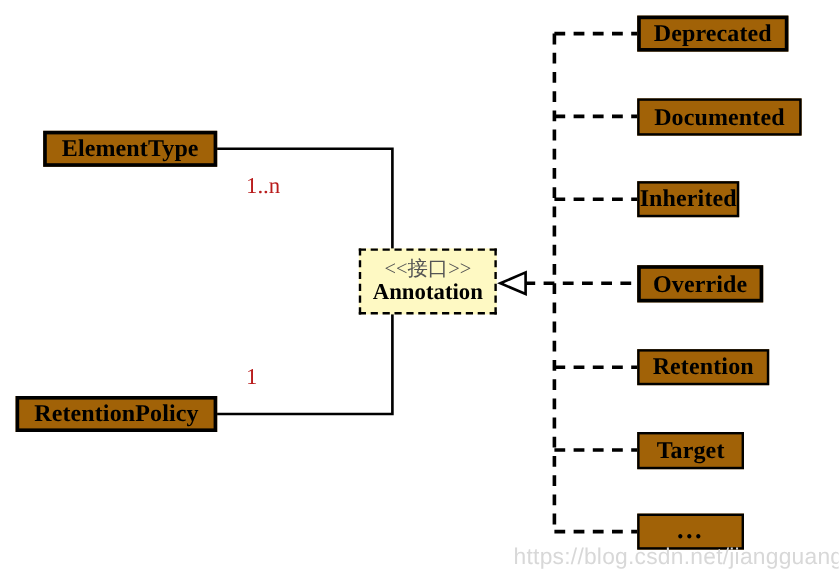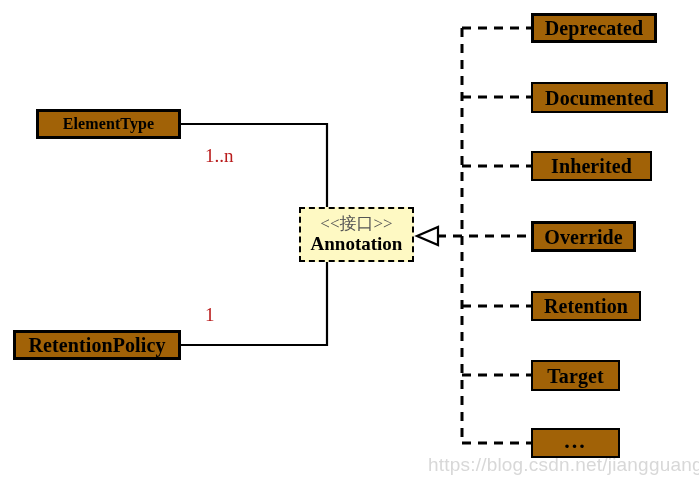"ElementType" span.node-label { font-size: 16px -> 20px }
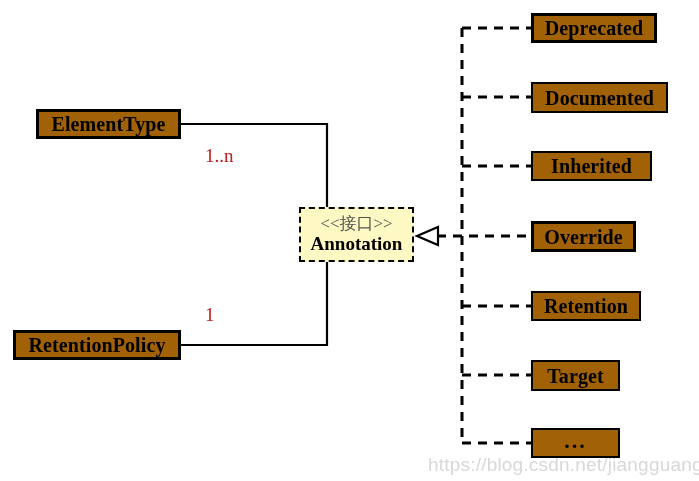"Inherited" div.node { width: 121px -> 85px }
